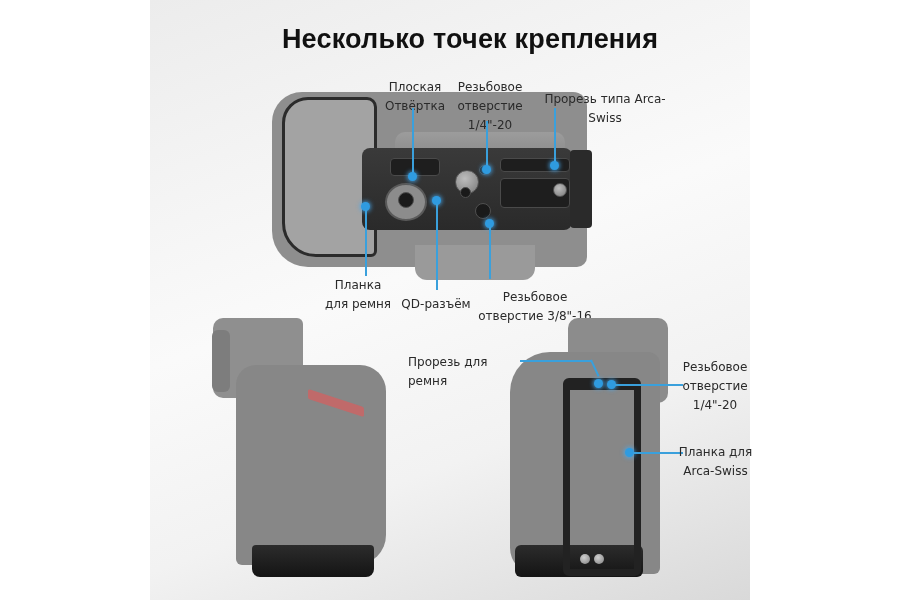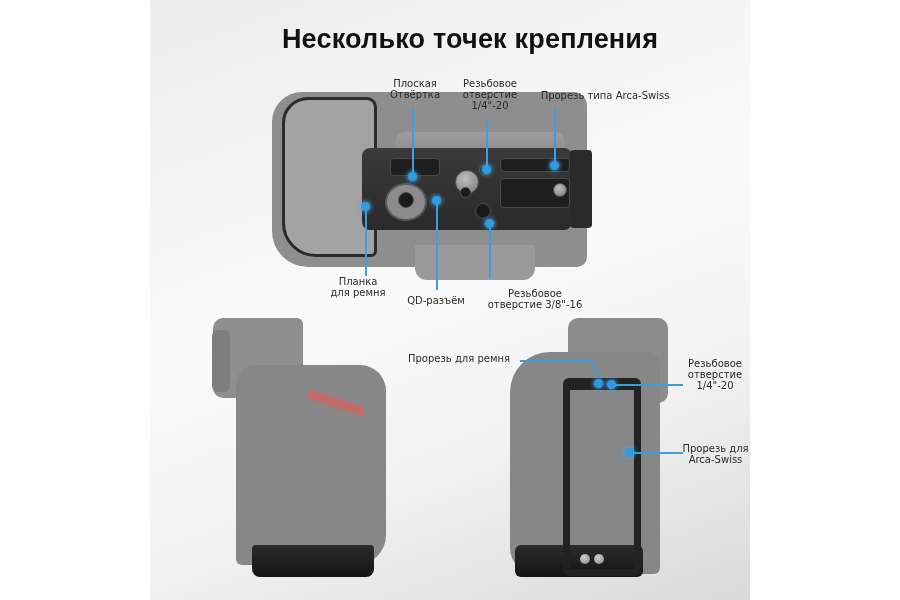"Плоская" .label { font-size: 10px -> 12px; line-height: 11px -> 19px }
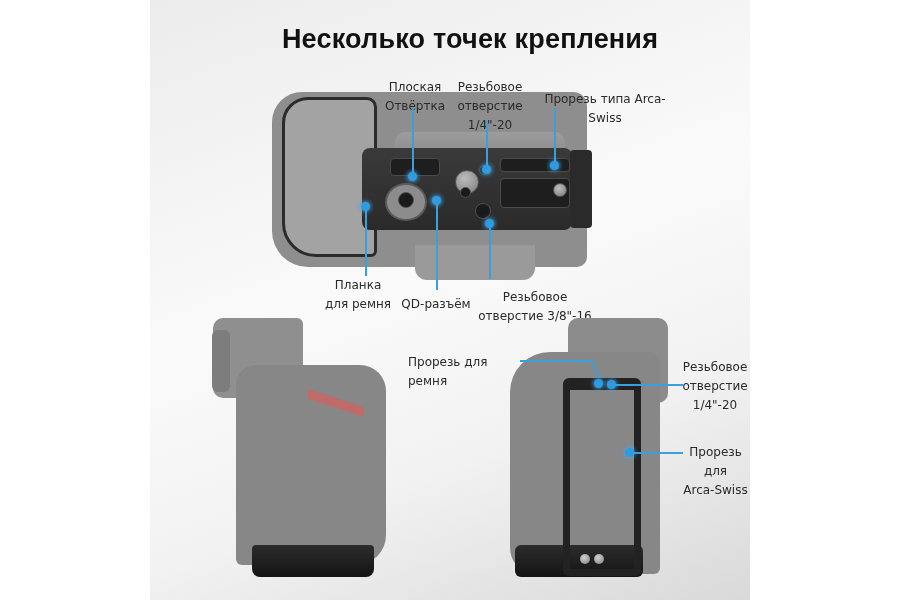"Прорезь для" div.label { text: Прорезь -> Планка }
